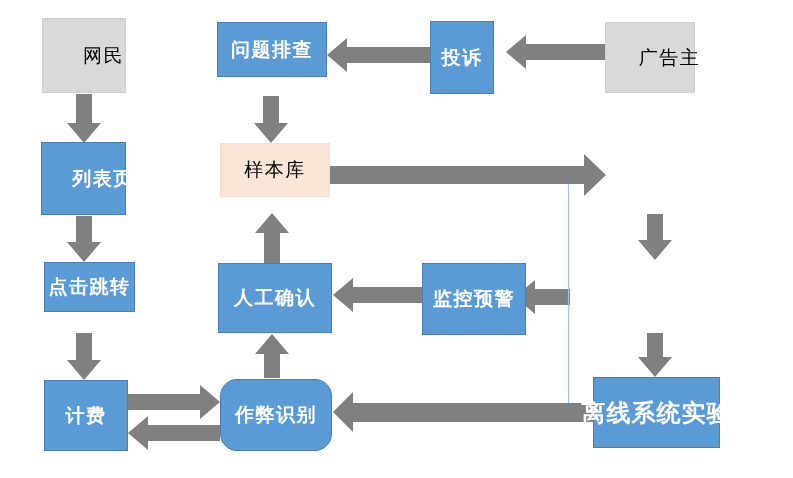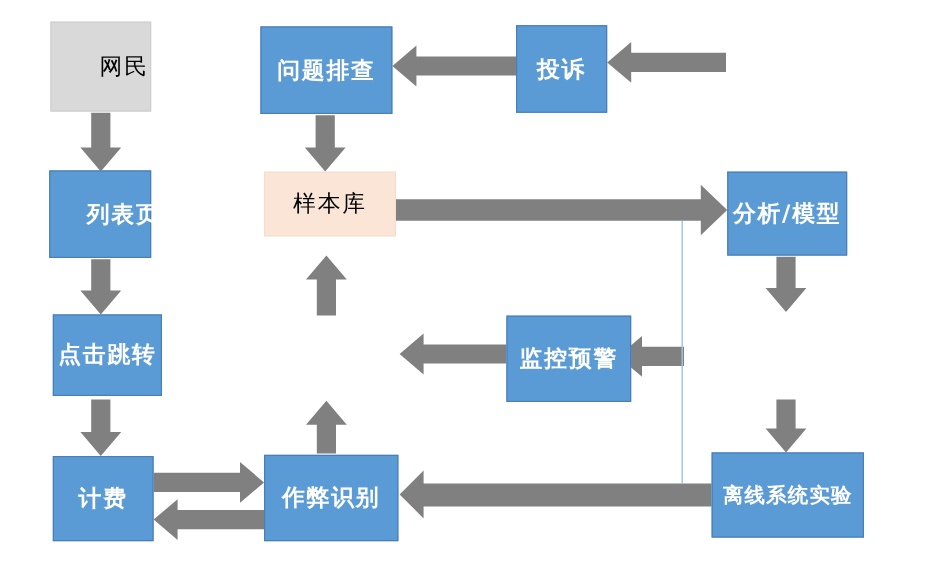"问题排查" div.node { height: 73px -> 55px }
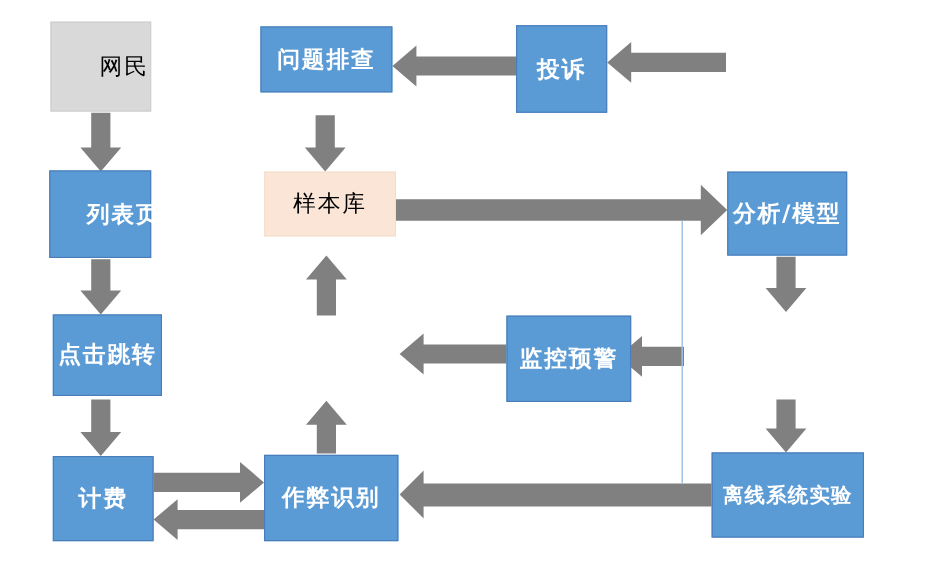"投诉" div.node { width: 76px -> 64px }
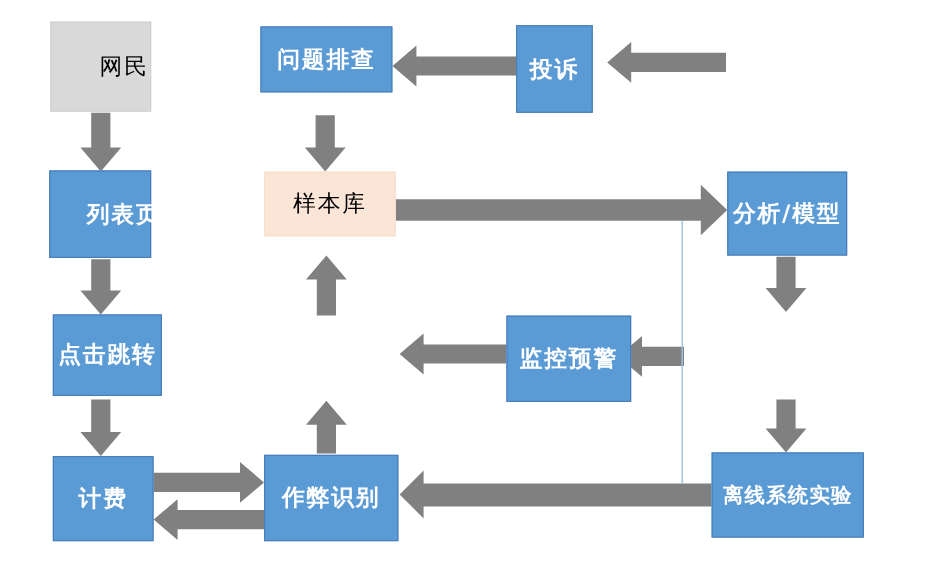"广告主" div.node { html: none -> <div>广告主</div> }
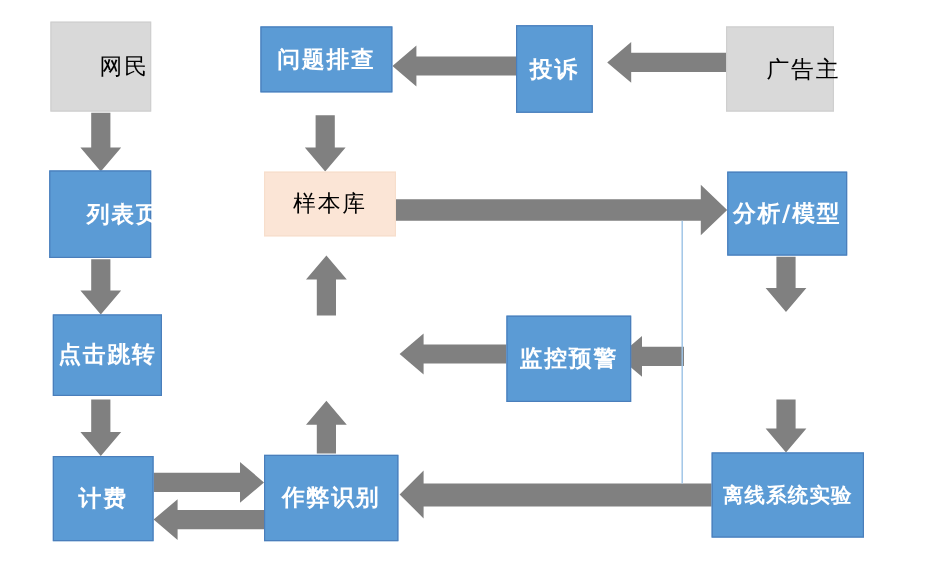"分析/模型" div.node { html: <div>分析/模型</div> -> none }
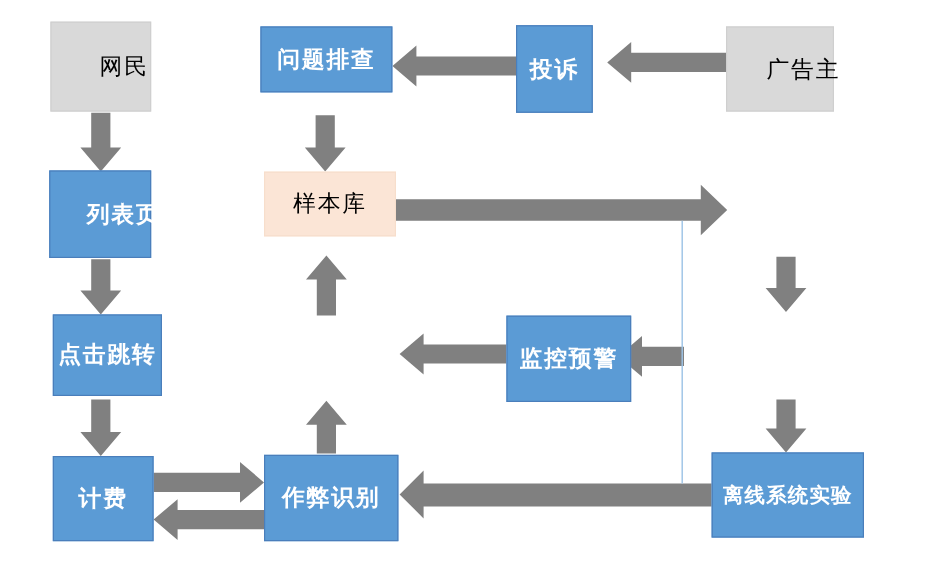"点击跳转" div.node { height: 68px -> 50px }
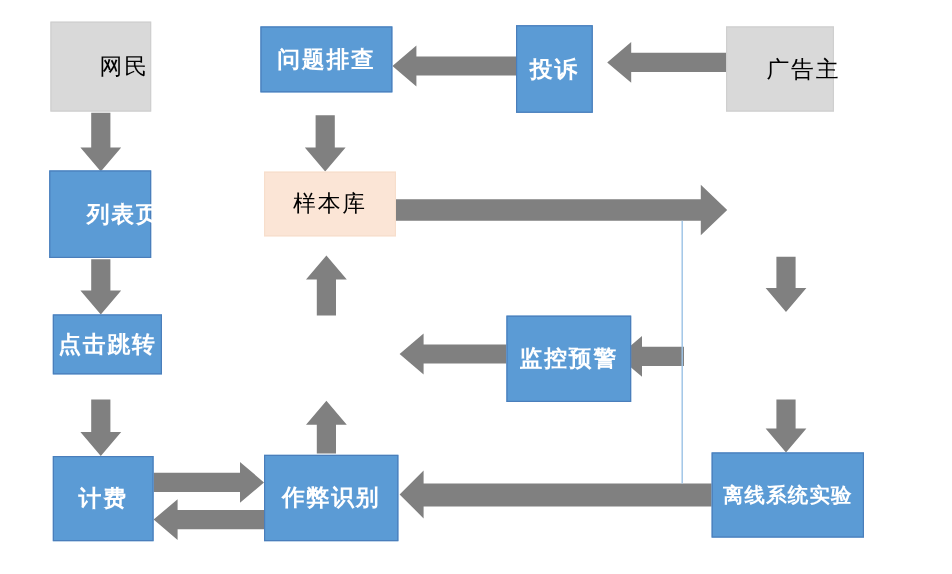"人工确认" div.node { html: none -> <div>人工确认</div> }
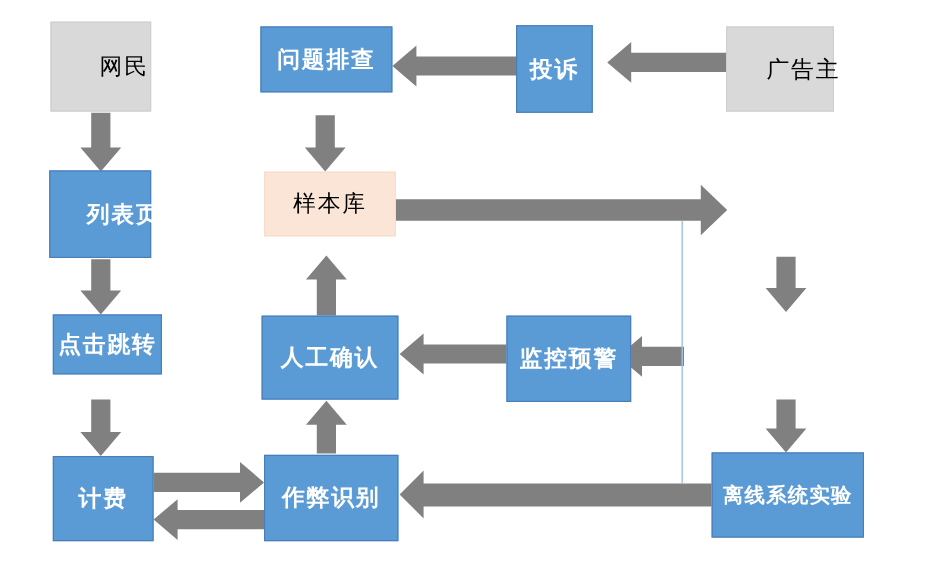"作弊识别" div.node { border-radius: none -> 17px }
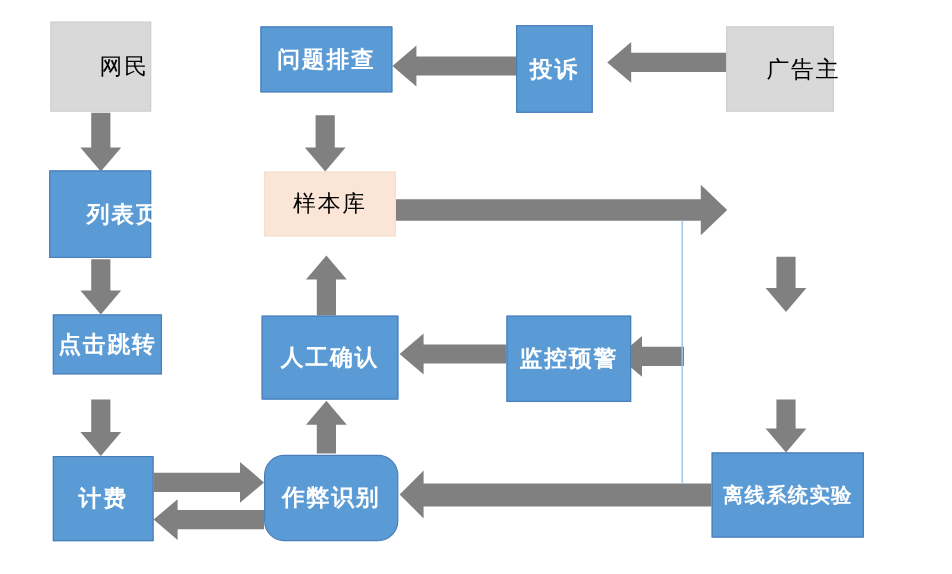"离线系统实验" div.node { font-size: 17px -> 24px }
